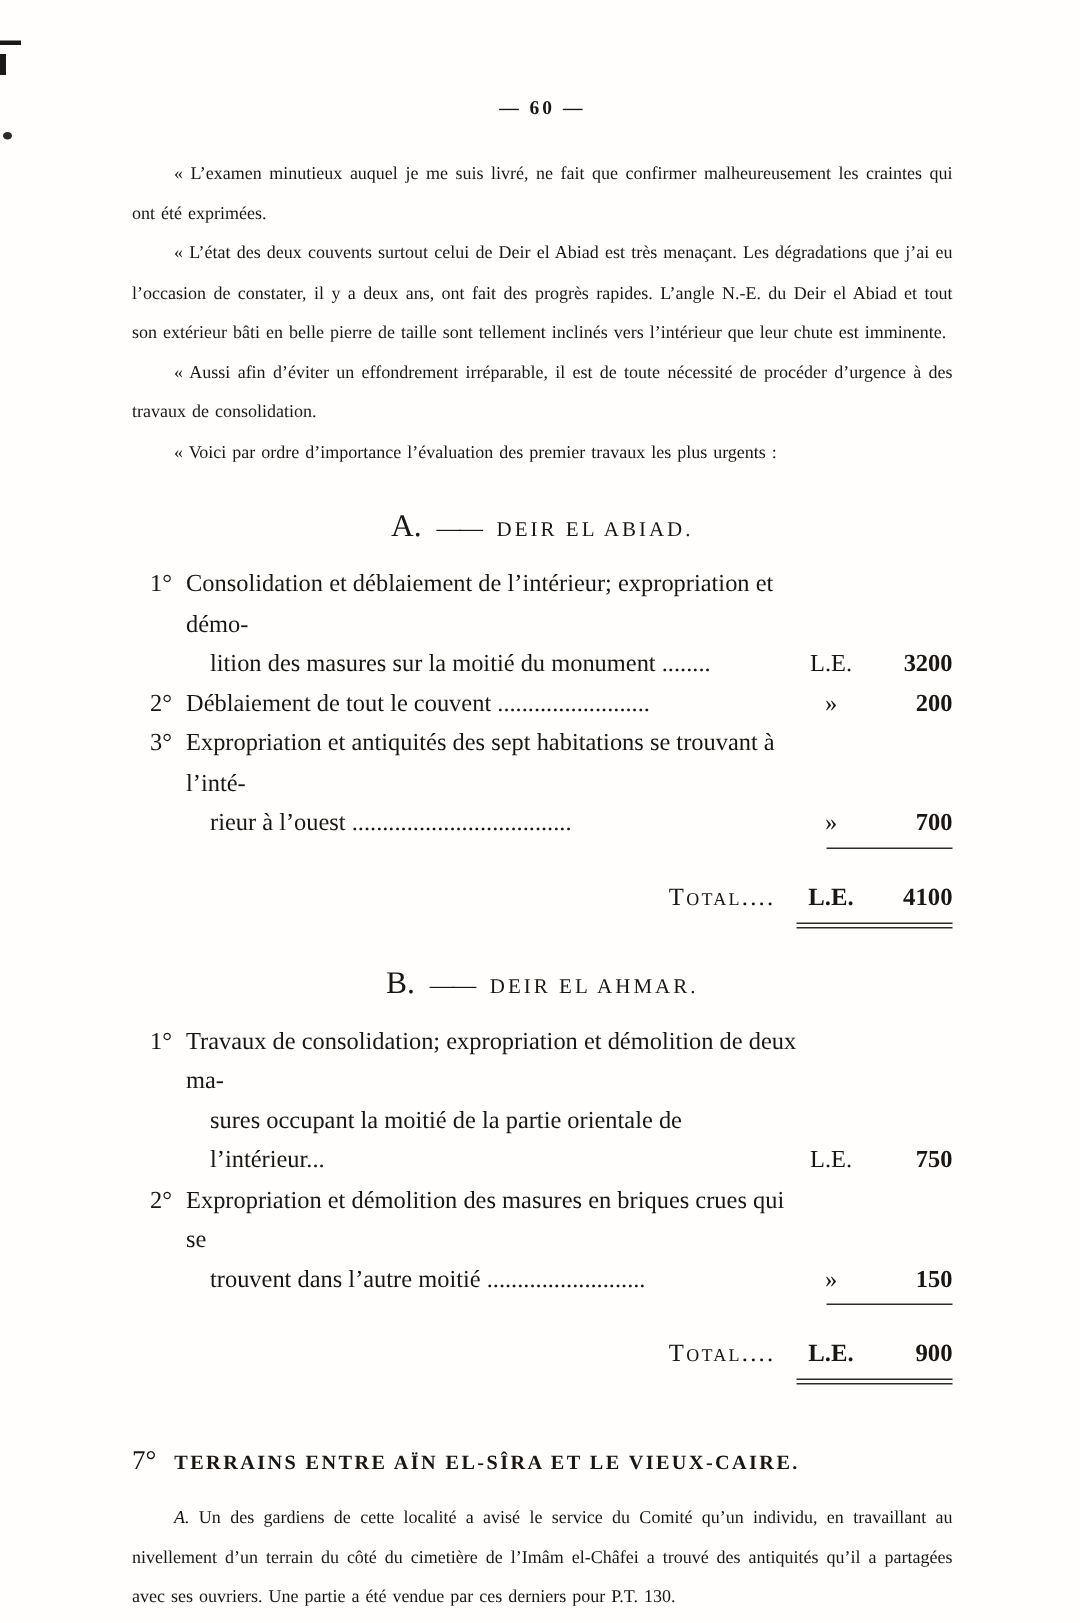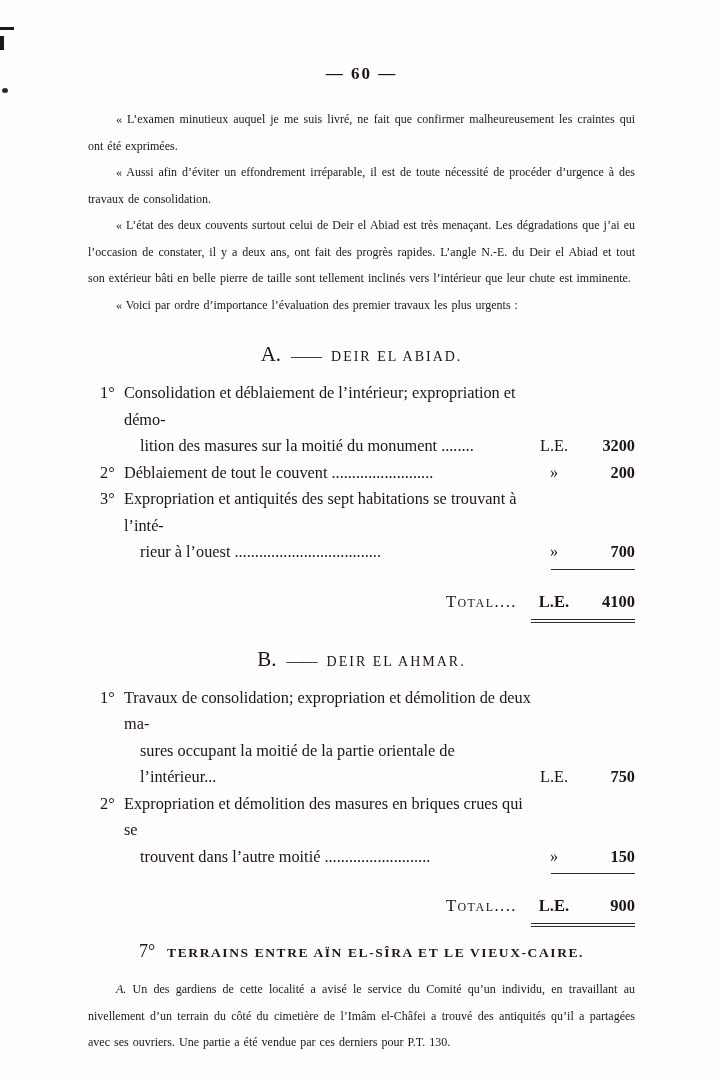"— 60 —" .page-number { font-size: 17px -> 13px }
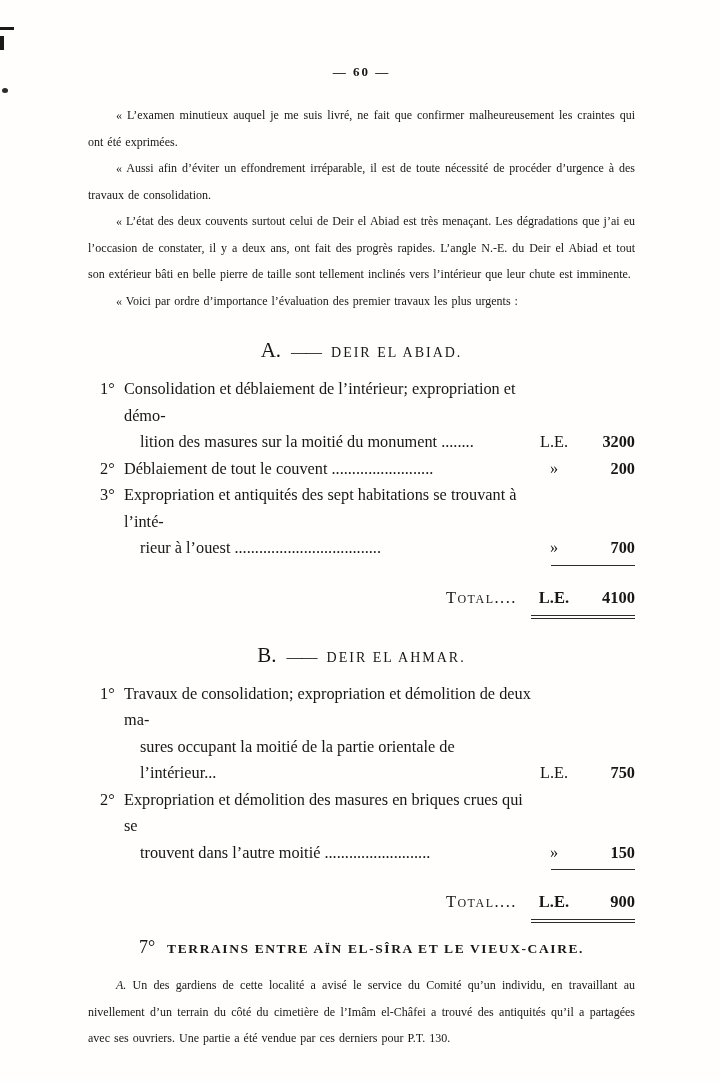"« Aussi afin d’éviter un" p.para { order: before "« L’état des deux couvents" -> after "« L’état des deux couvents" }
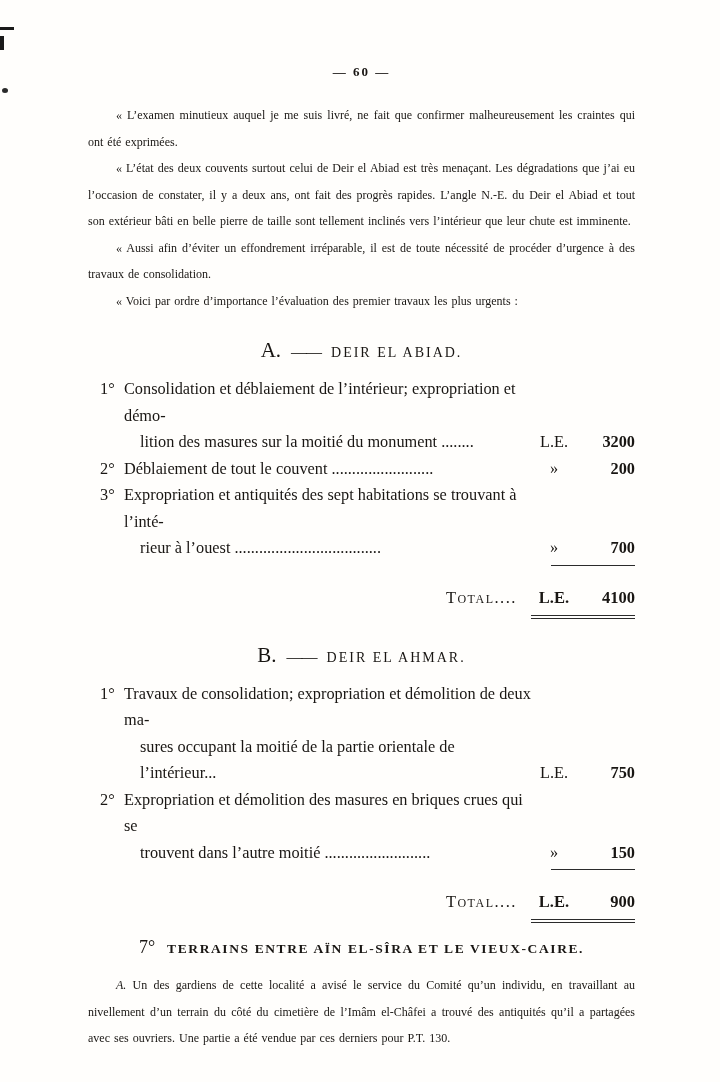"7° TERRAINS ENTRE AÏN EL-SÎRA" .heading-7 { margin: 14px 0 14px 0 -> 40px 0 14px 0; text-align: center -> left }
